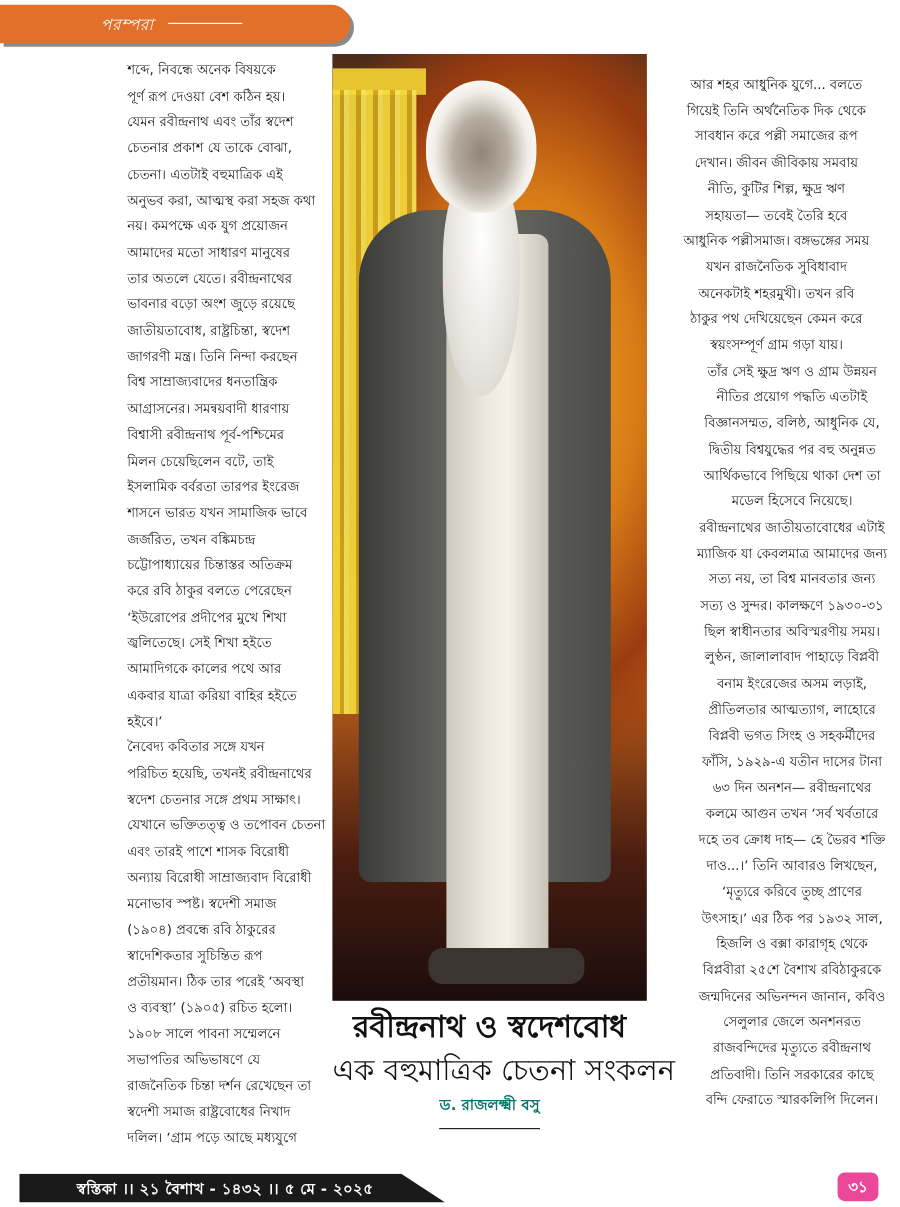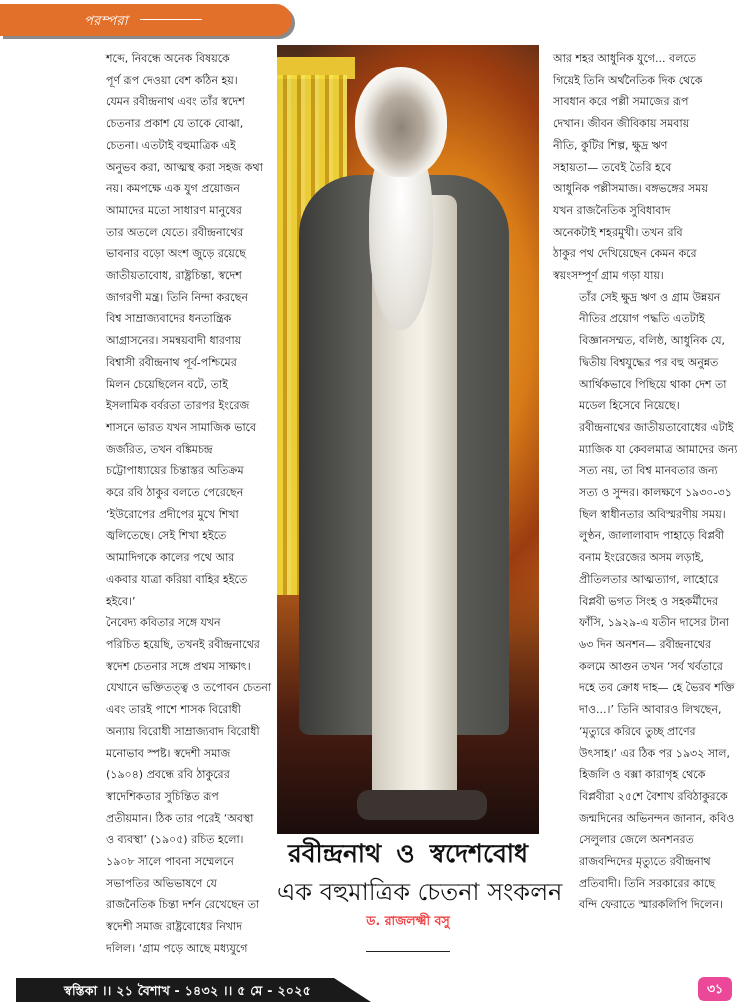"আর শহর আধুনিক যুগে... বলতে" .col-right { text-align: none -> center; top: 48px -> 60px }
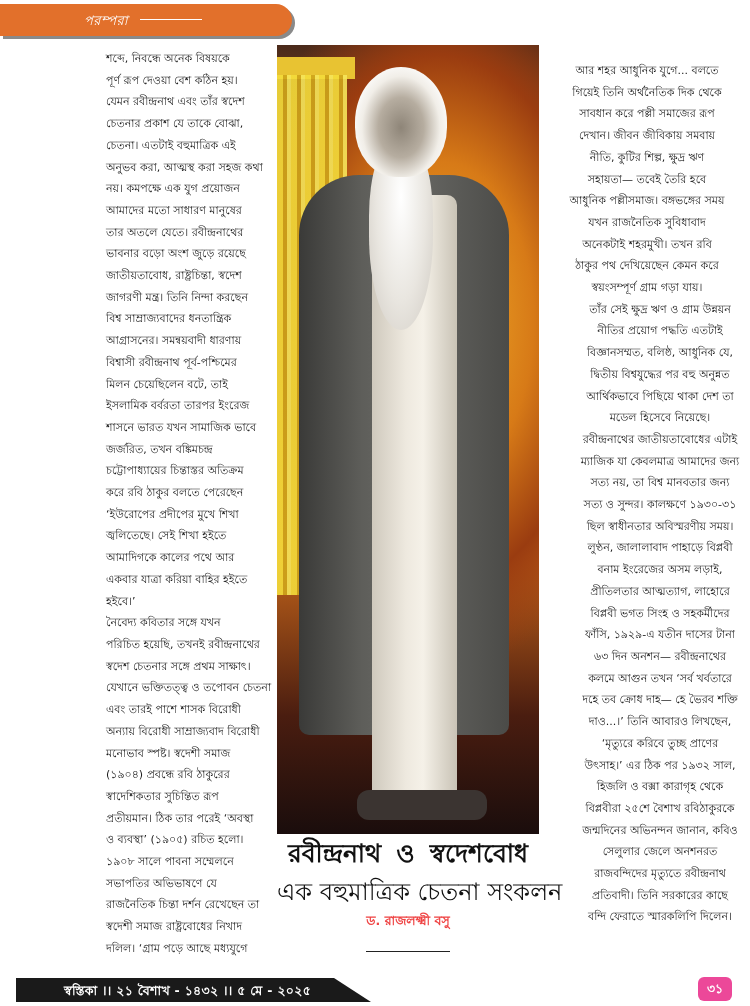"রবীন্দ্রনাথ ও স্বদেশবোধ" .title-main { font-family: Liberation Mono, monospace -> none }
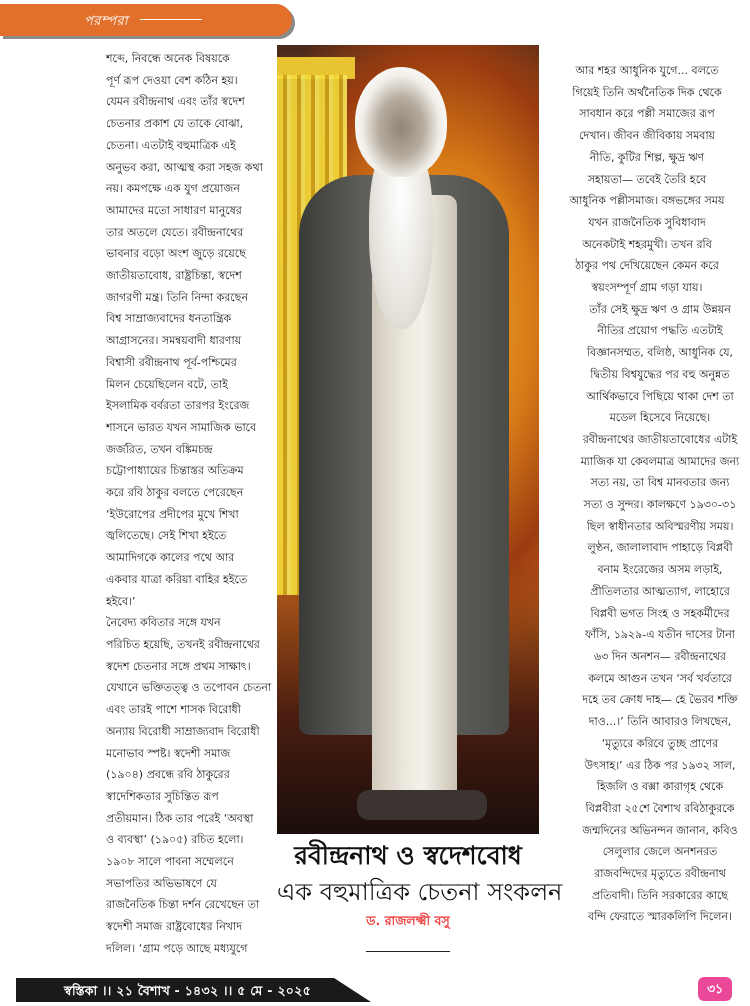"ড. রাজলক্ষ্মী বসু" .author { color: #ef4444 -> #0f766e; padding-bottom: 19px -> 8px }
